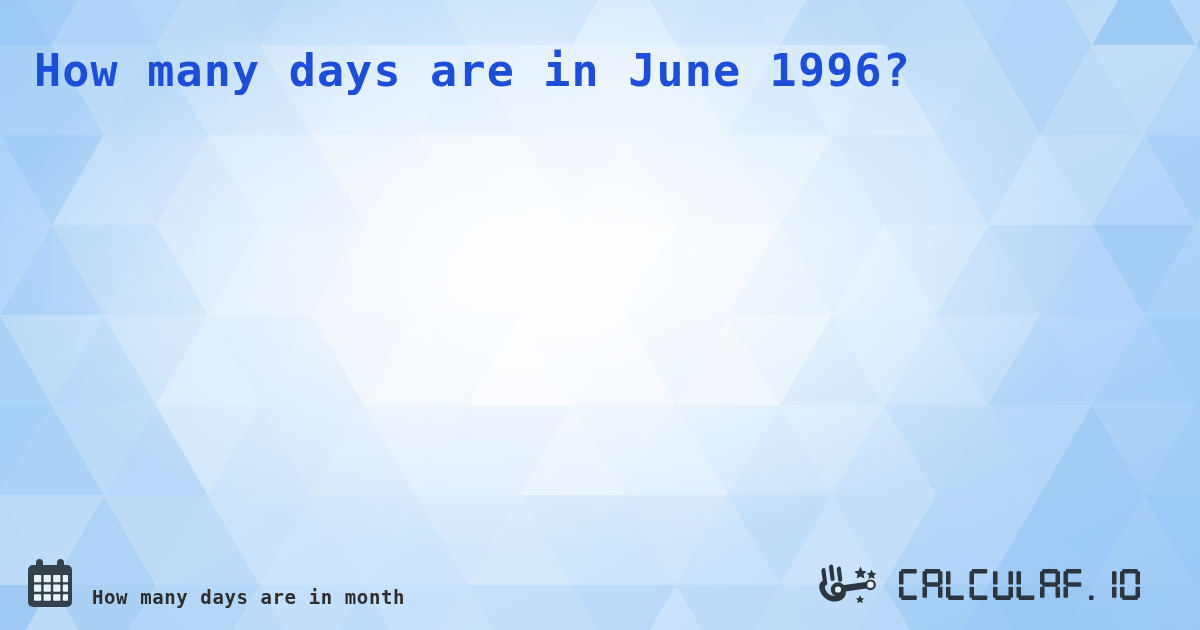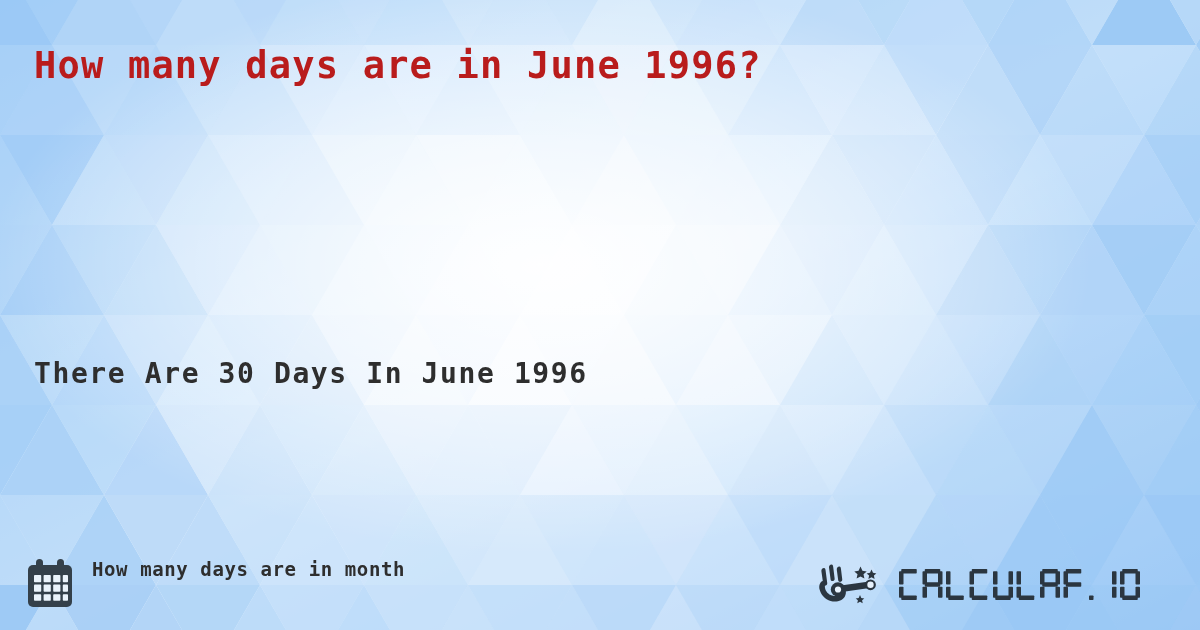"How many days are in June" .title { color: #b91c1c -> #1d4ed8; font-size: 37px -> 45px }
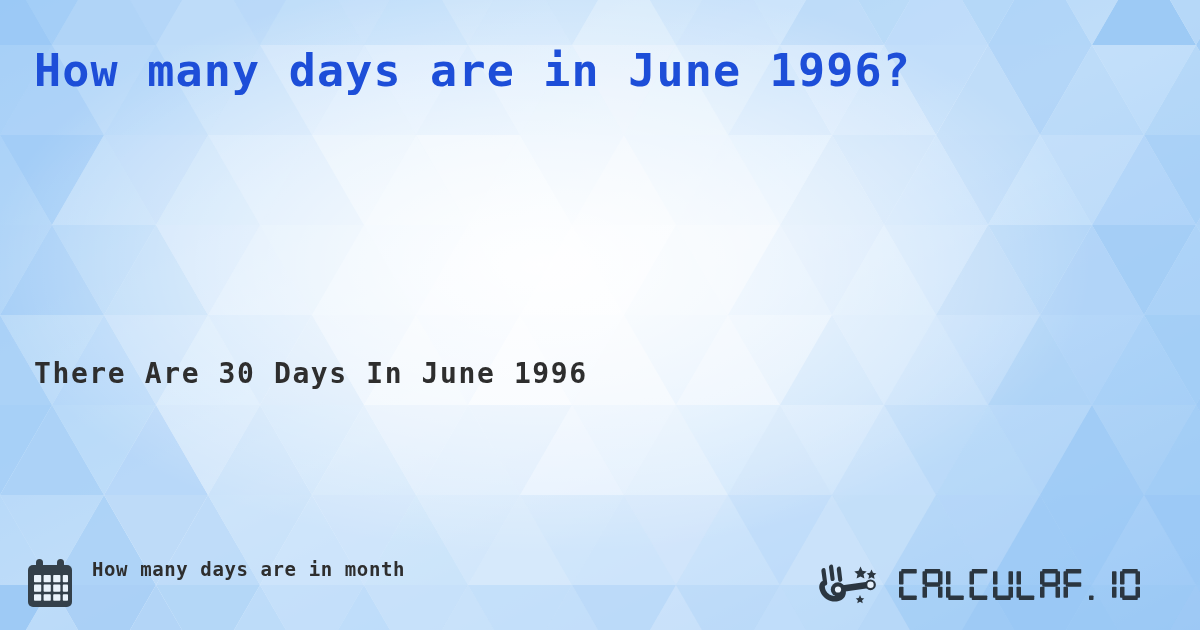"There Are 30 Days In" div.answer { html: <div>There Are 30 Days In June 1996</div> -> none }
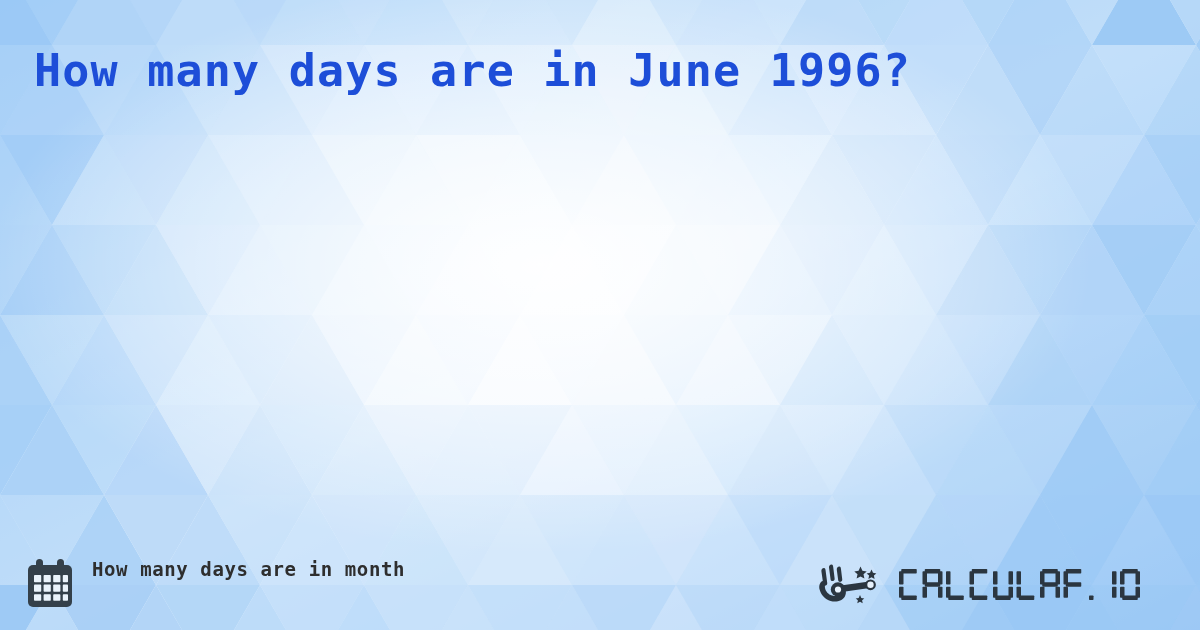"How many days are in month" .footer-left { align-items: flex-start -> flex-end }
